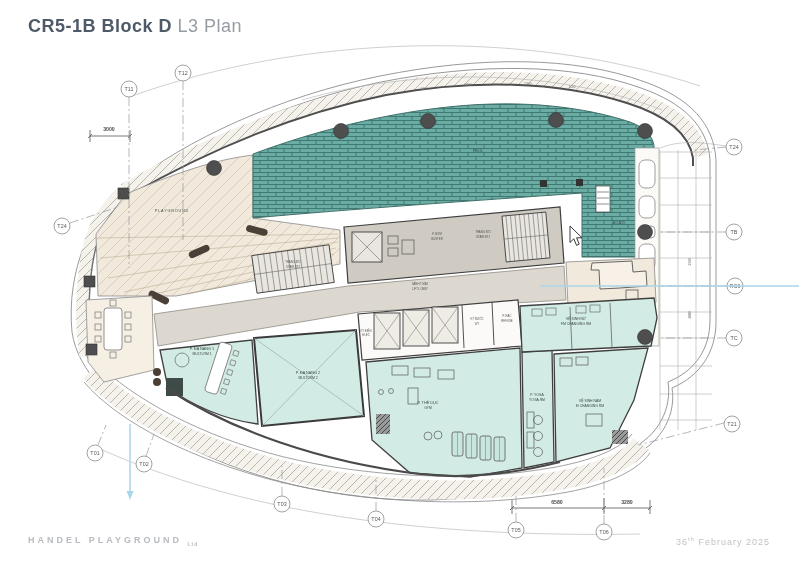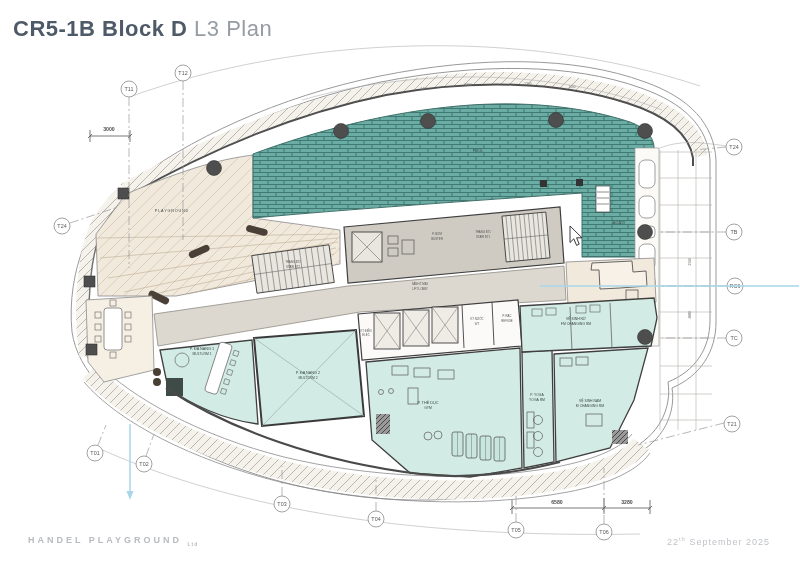"CR5-1B Block D L3 Plan" .title { font-size: 22px -> 18px; left: 13px -> 28px }
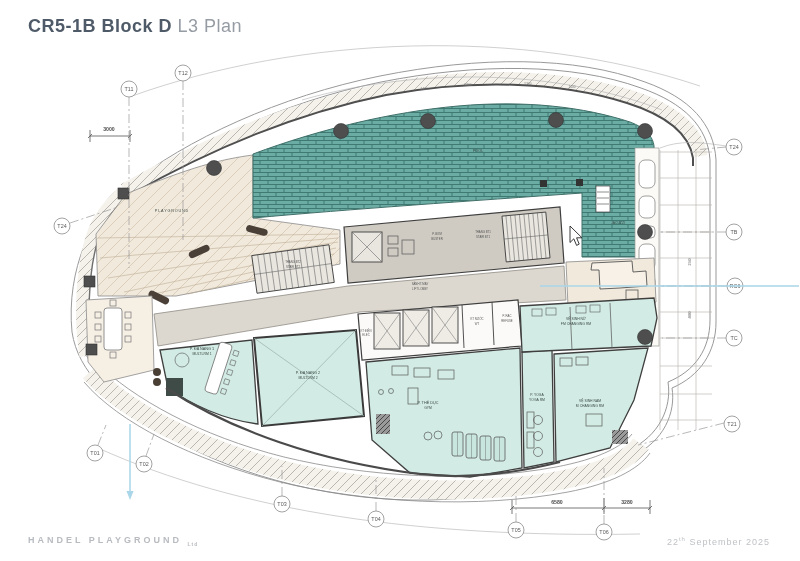"22" span { text: 22 -> 36 }
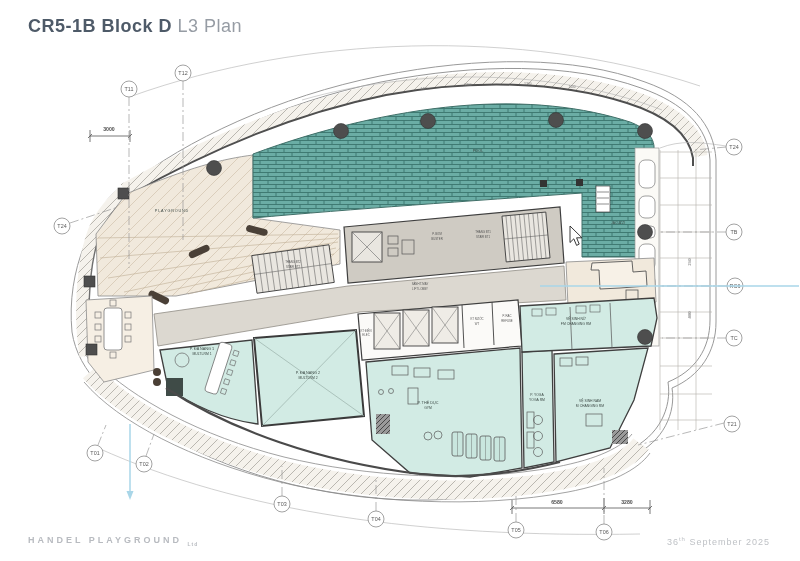"September 2025" span { text: September -> February }
